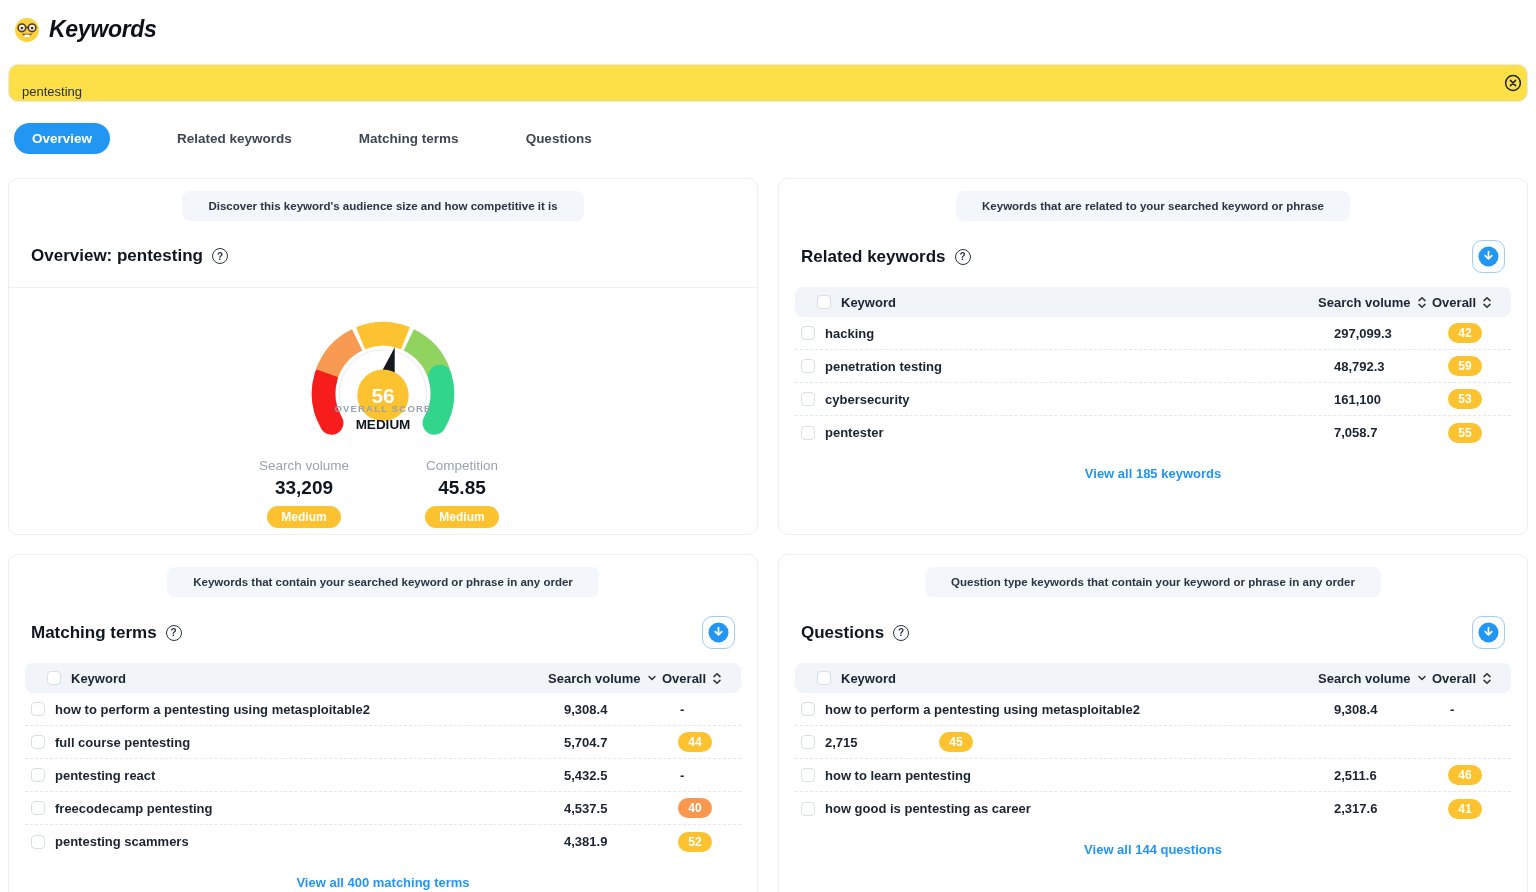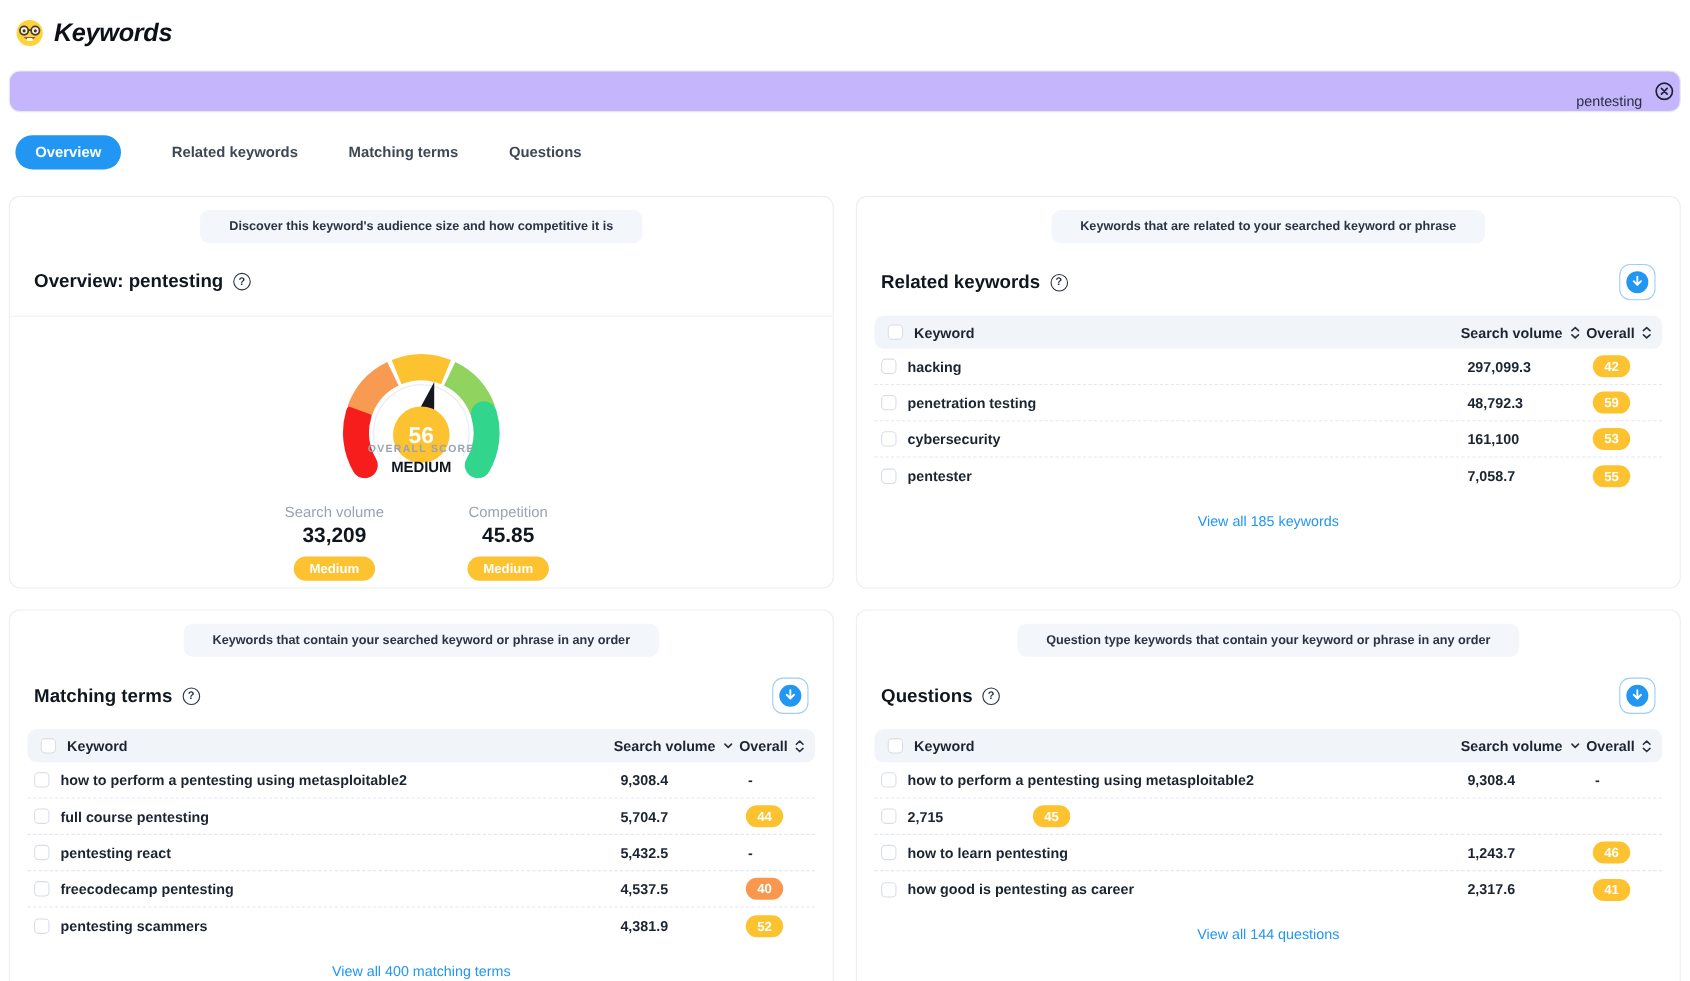"pentesting" .search-wrap input { background: #c4b5fd -> #fde047; text-align: right -> none }
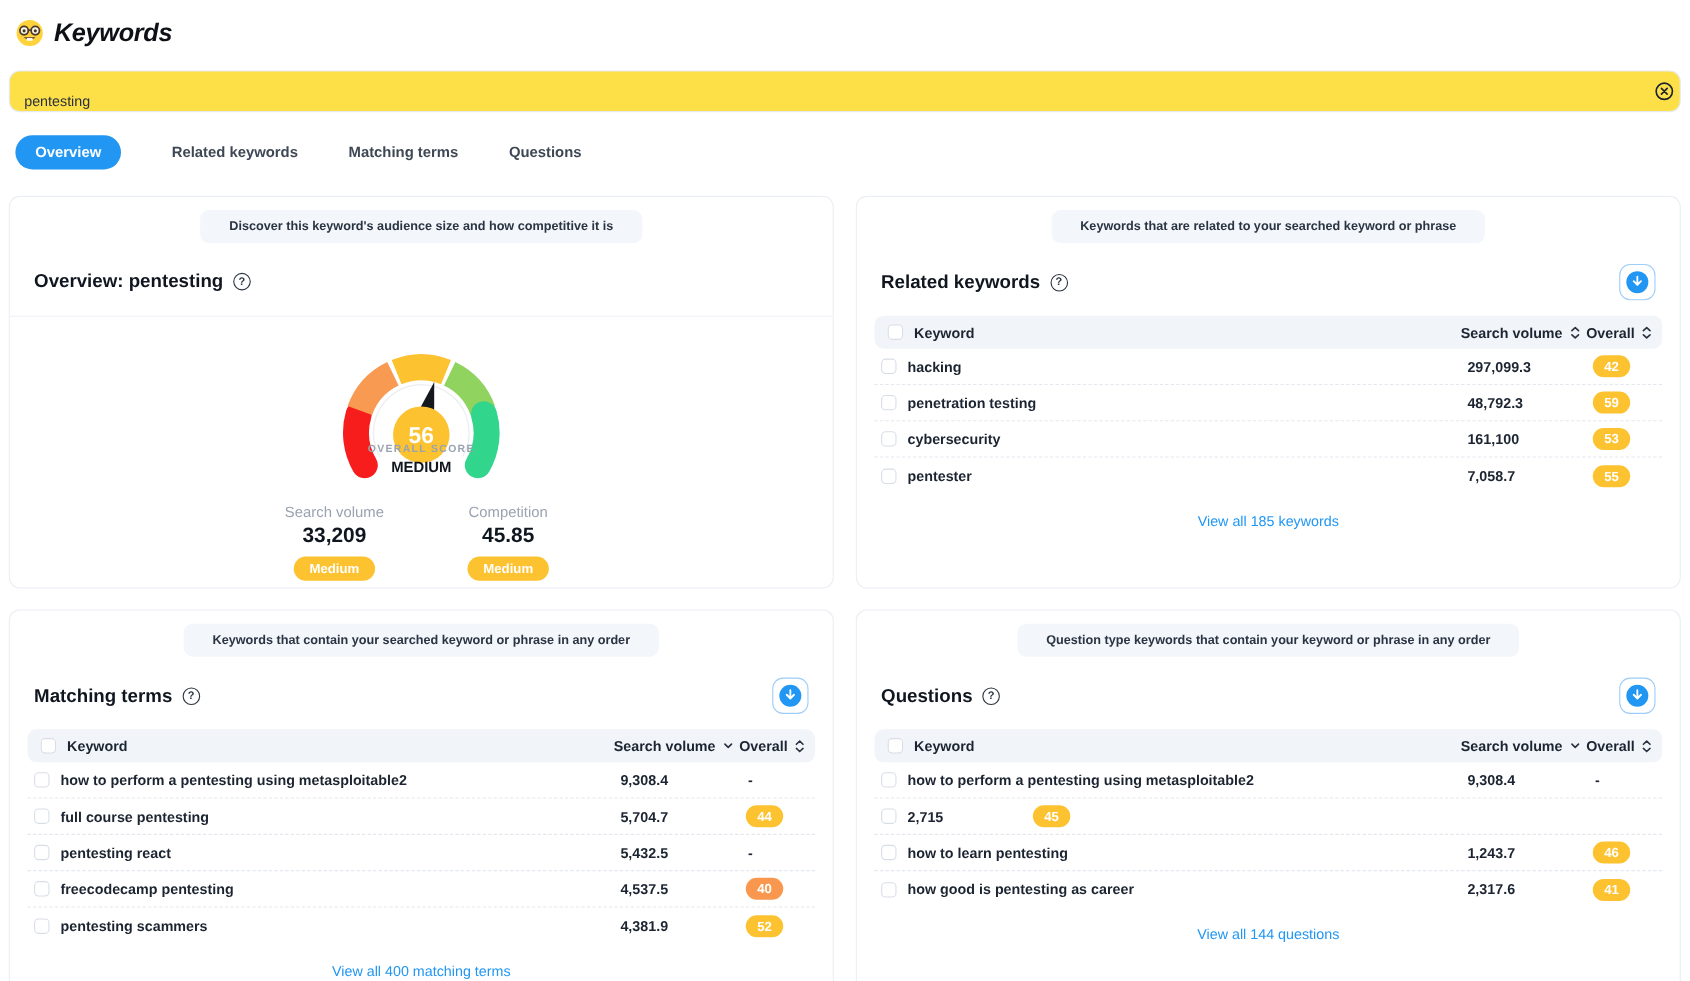"Overview" .tabs { gap: 46px -> 67px }
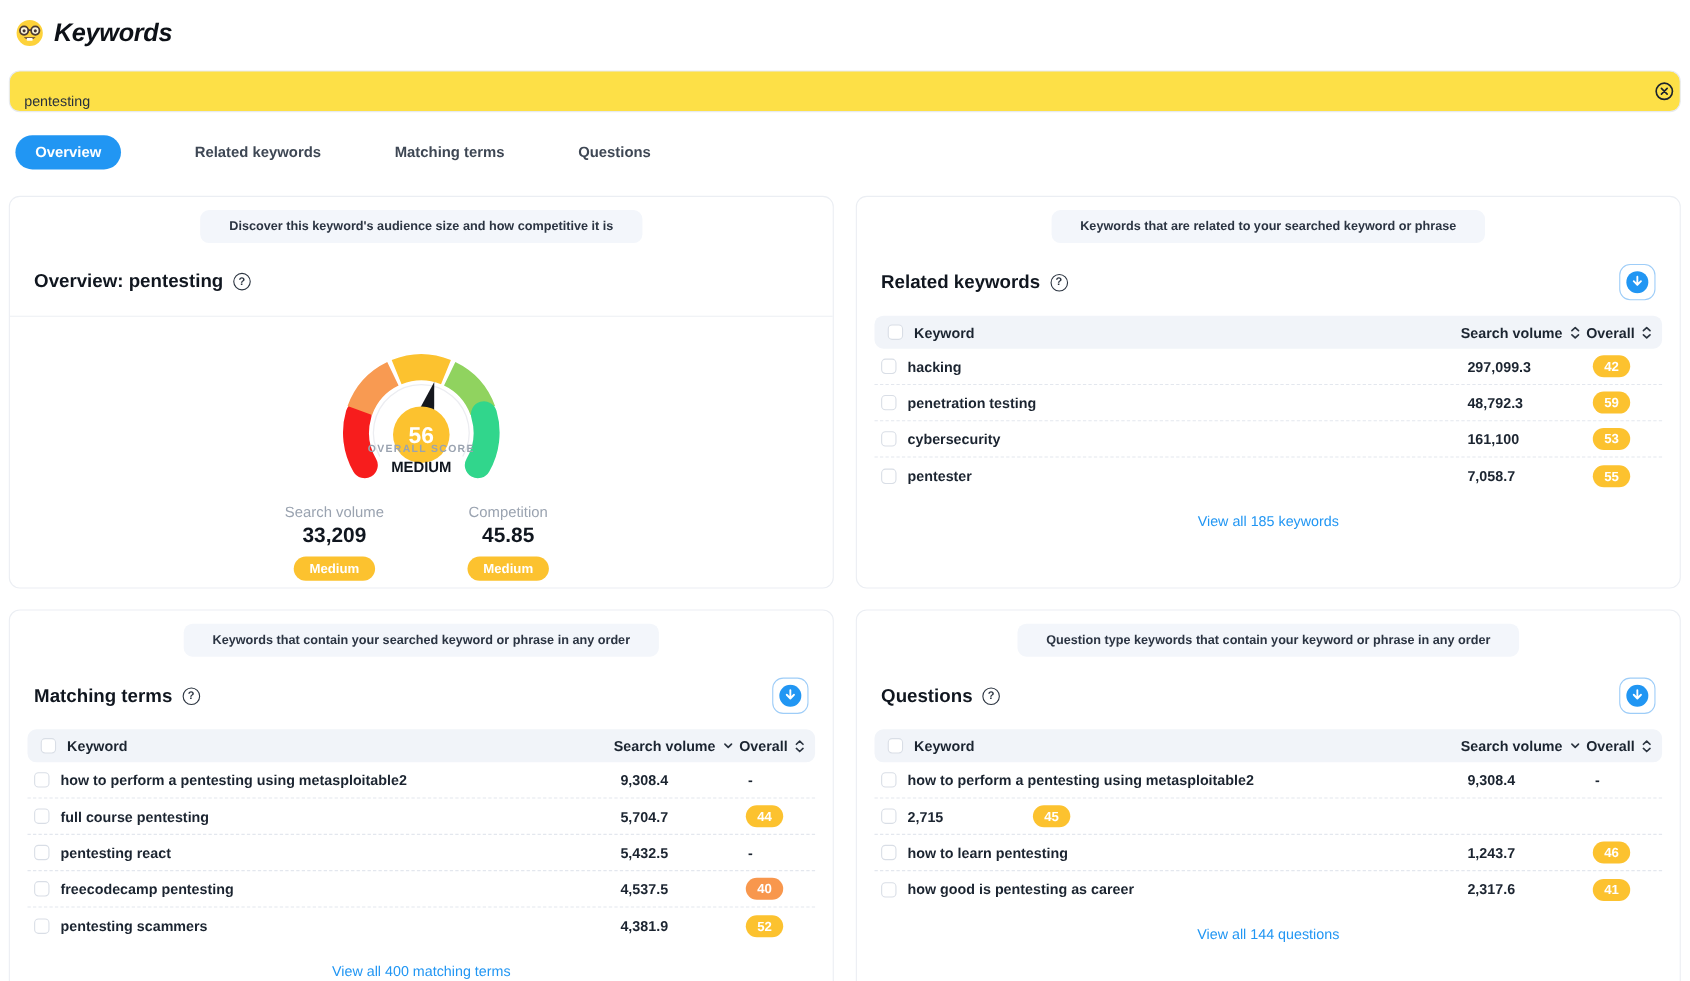"Keyword" .thead { padding: 0 12px -> 0 22px }
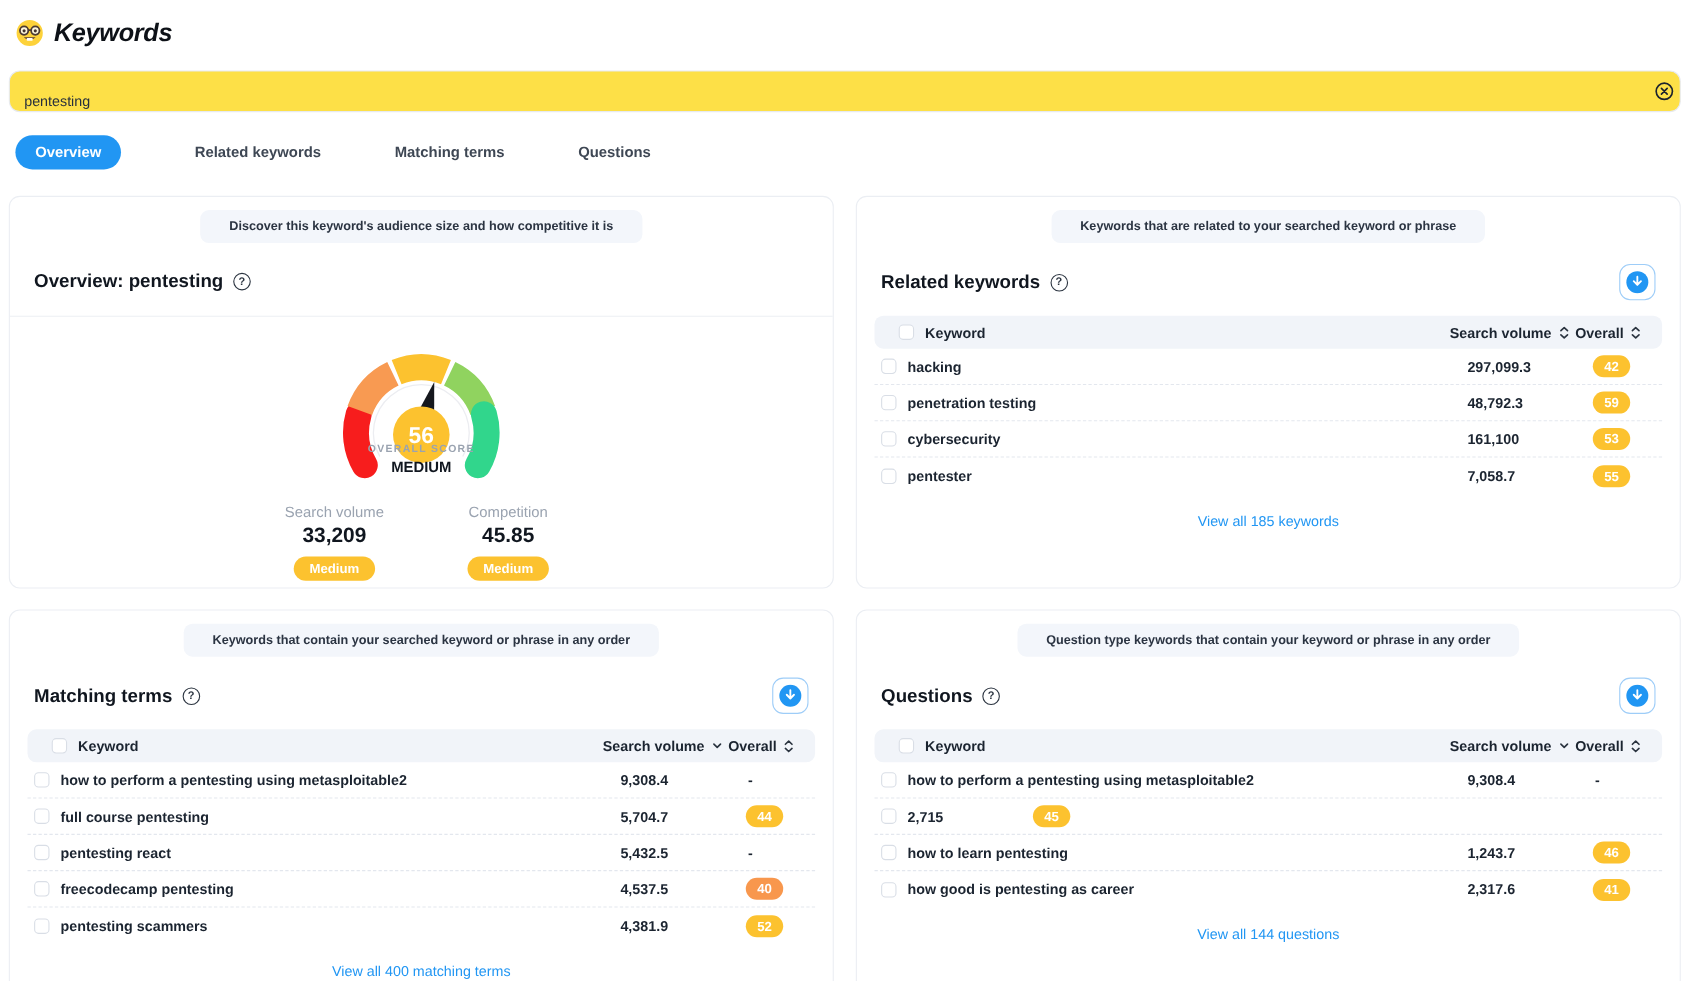"View all 185 keywords" .view-all { font-weight: 400 -> 700 }
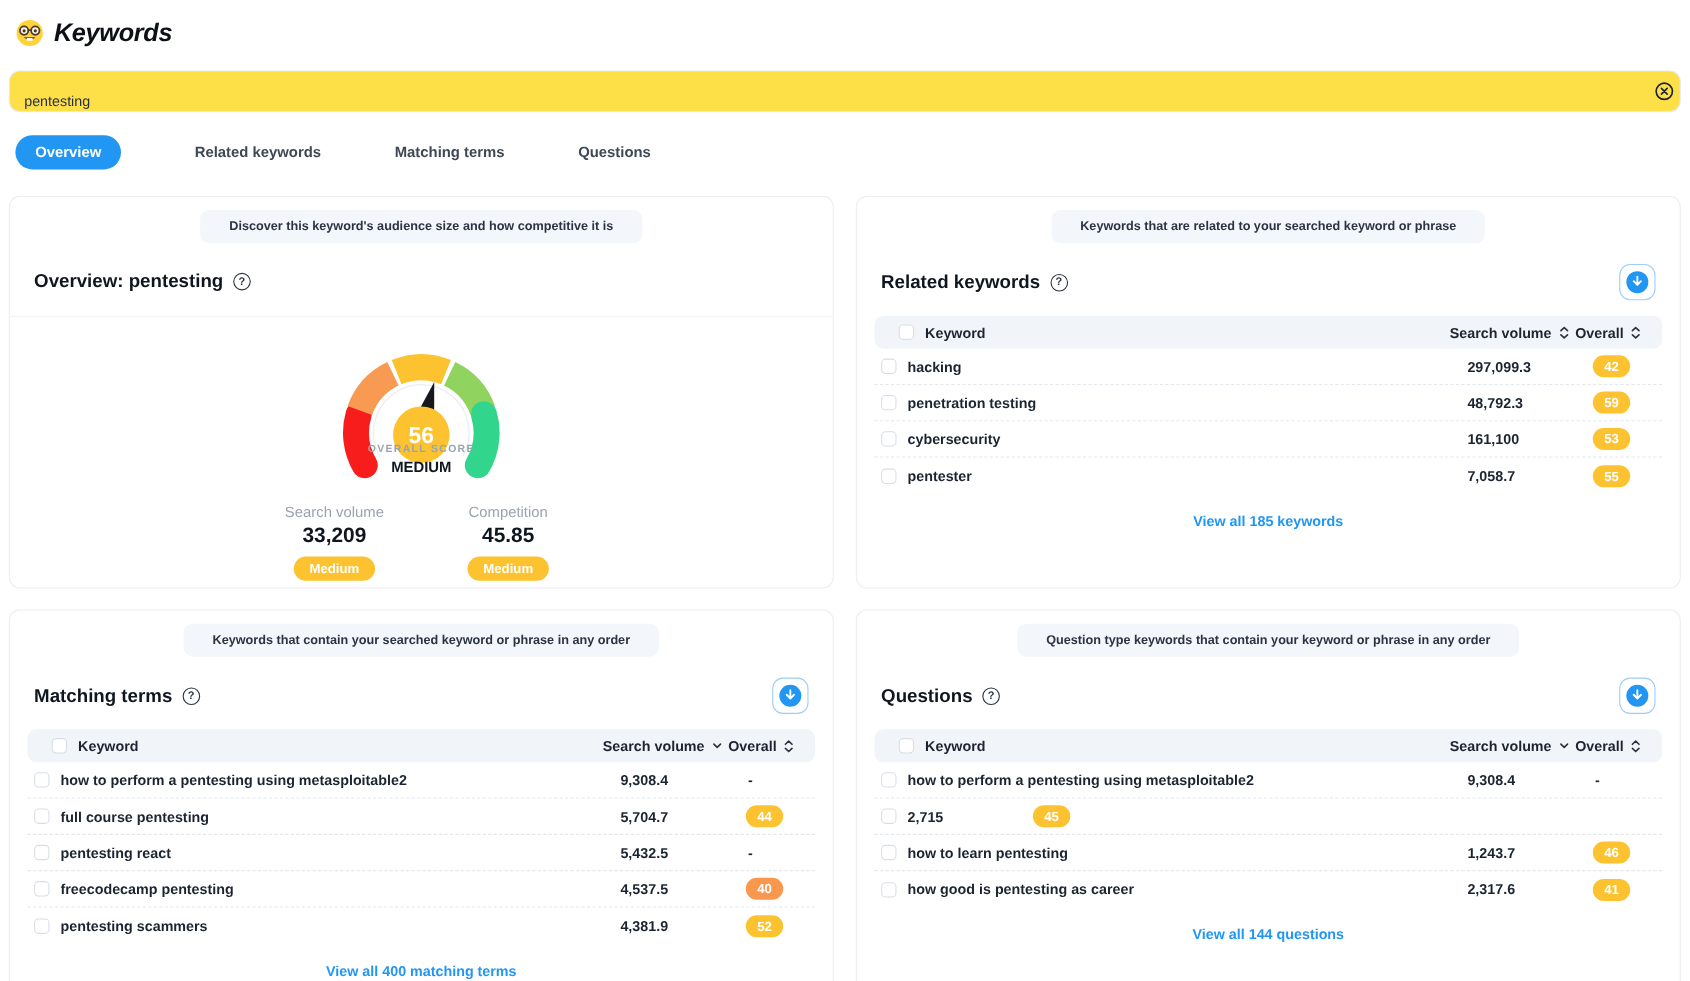"1,243.7" span.vol { text: 1,243.7 -> 2,511.6 }
